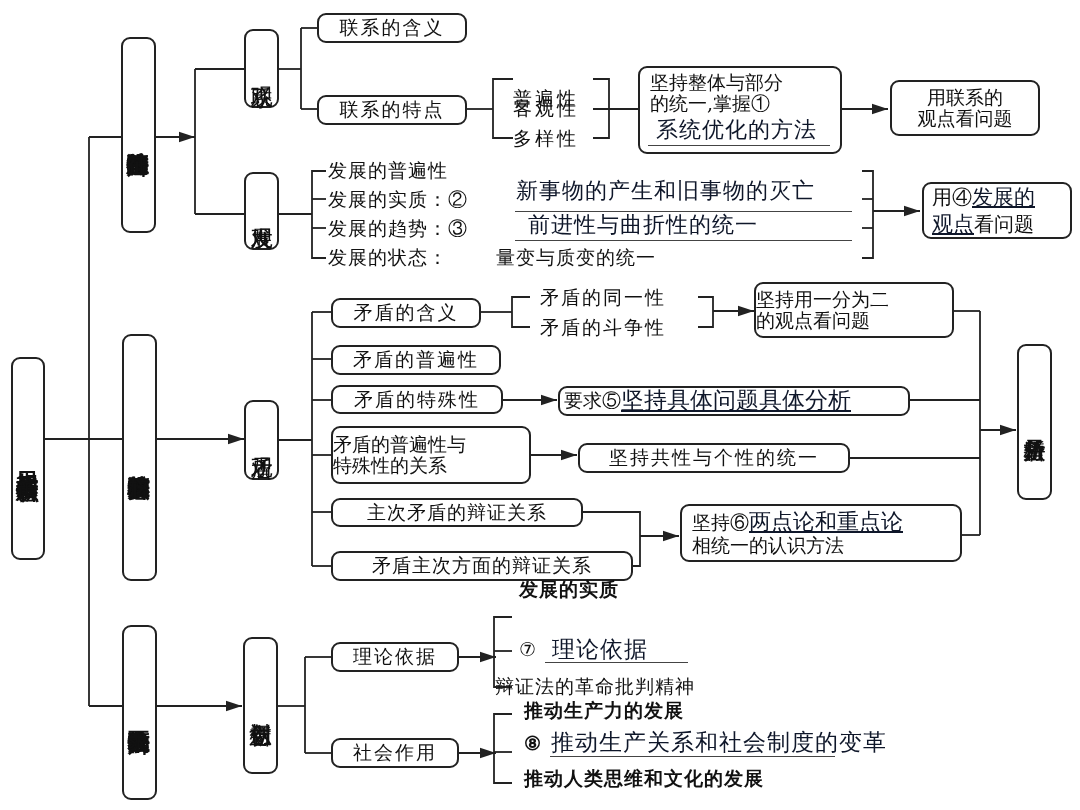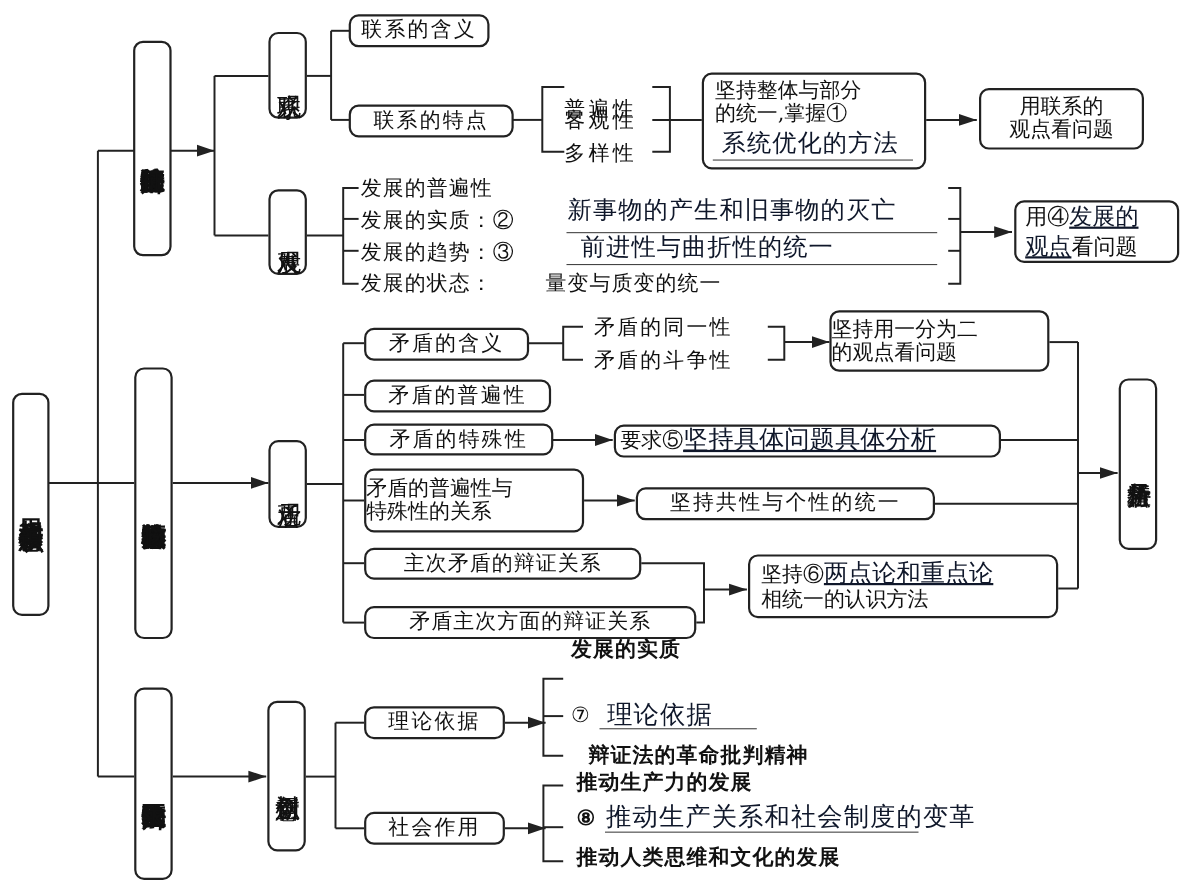"联系的含义" div.box { width: 128px -> 150px }
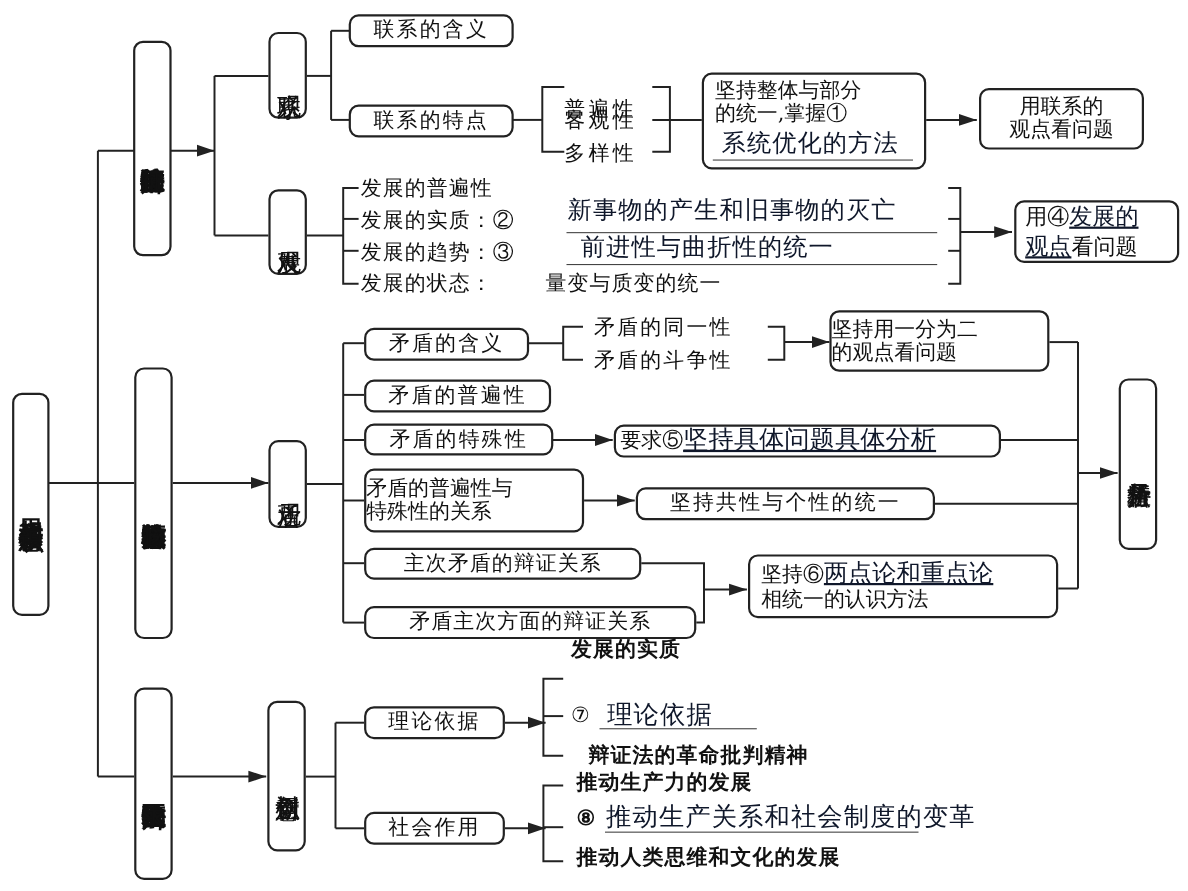"辩证法的革命批判精神" div.txt { font-weight: bold -> normal; left: 535px -> 495px }
